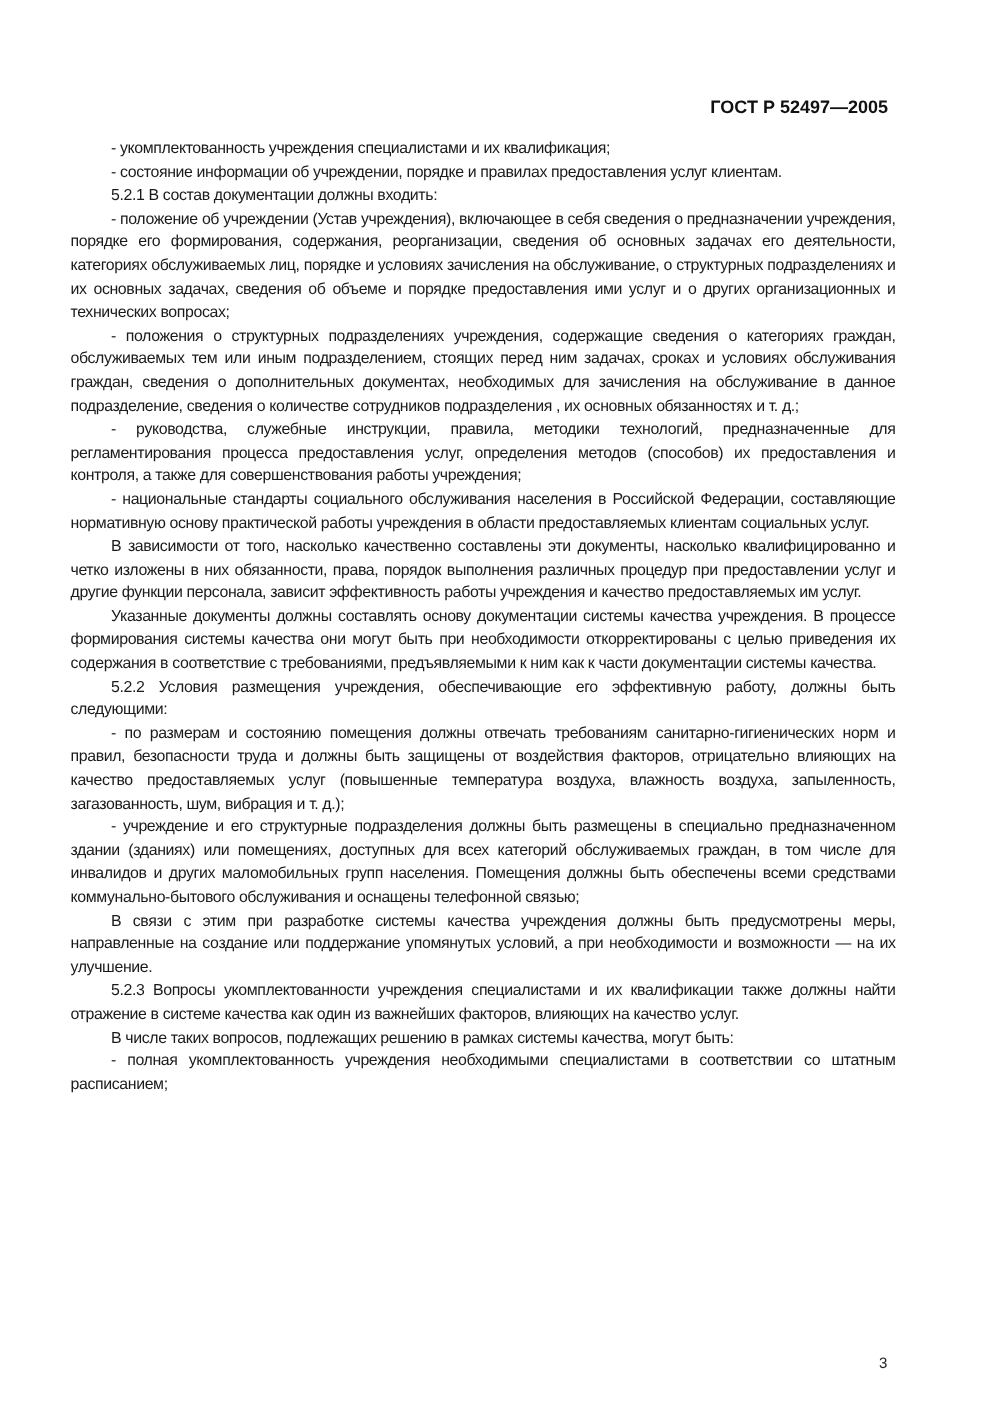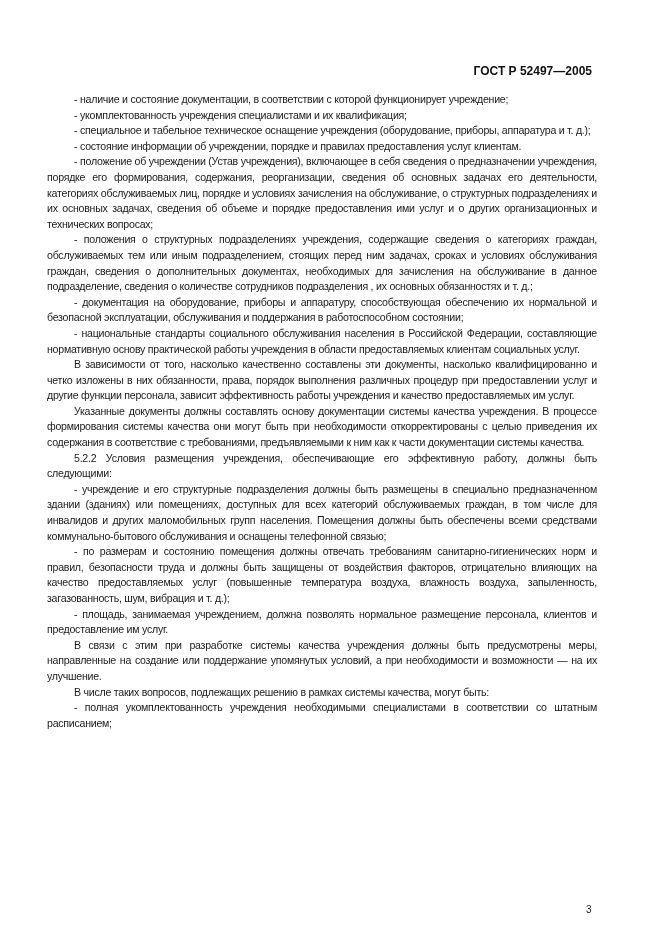"- наличие и состояние документации," p.left { html: <p>- наличие и состояние документации, в соответствии с которой функционирует учреждение;</p> -> none }
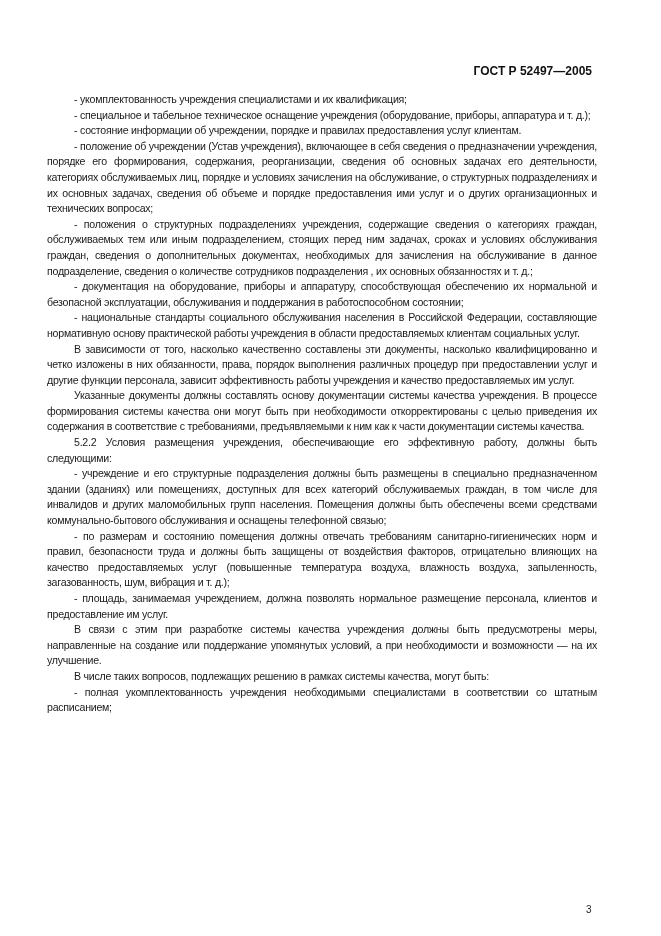"- специальное и табельное техническое" p { html: <p>- специальное и табельное техническое оснащение учреждения (оборудование, приборы, аппаратура и т. д.);</p> -> none }
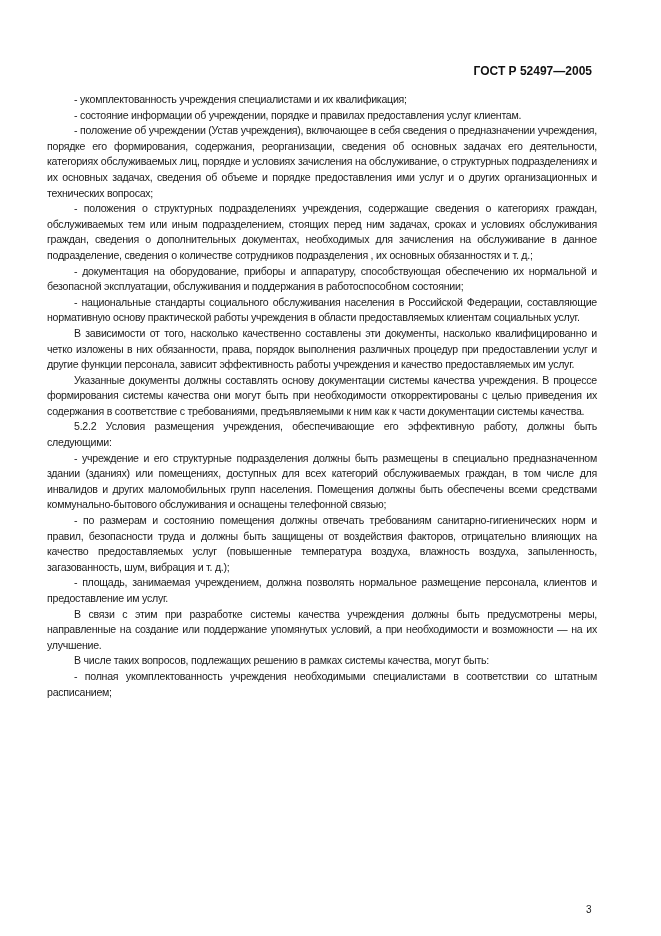"5.2.1 В состав документации должны" p.left { html: none -> <p>5.2.1 В состав документации должны входить:</p> }
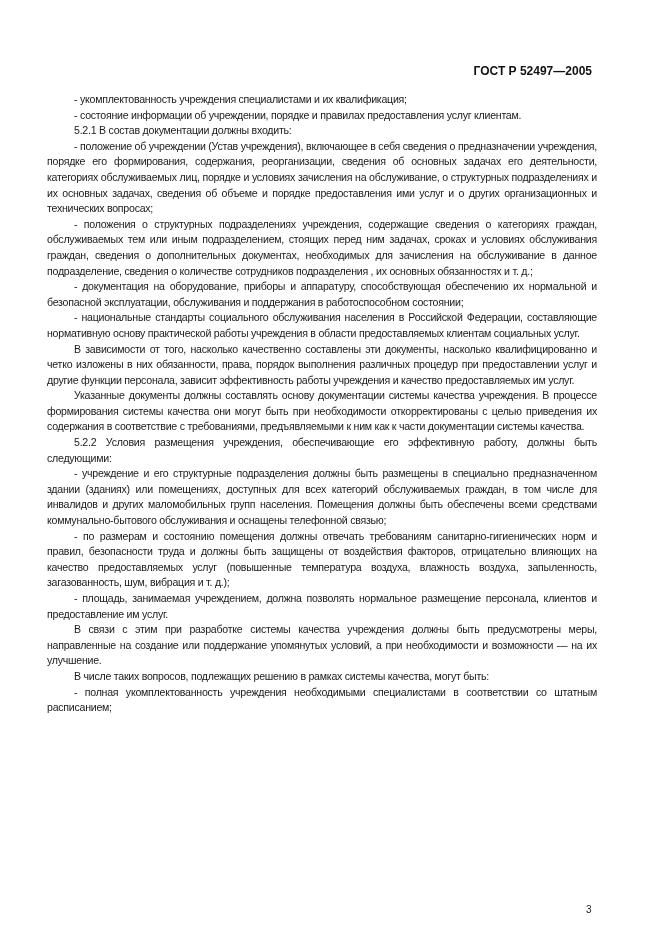"- руководства, служебные инструкции," p { html: none -> <p>- руководства, служебные инструкции, правила, методики технологий, предназначенные для регламентирования процесса предоставления услуг, определения методов (способов) их предоставления и контроля, а также для совершенствования работы учреждения;</p> }
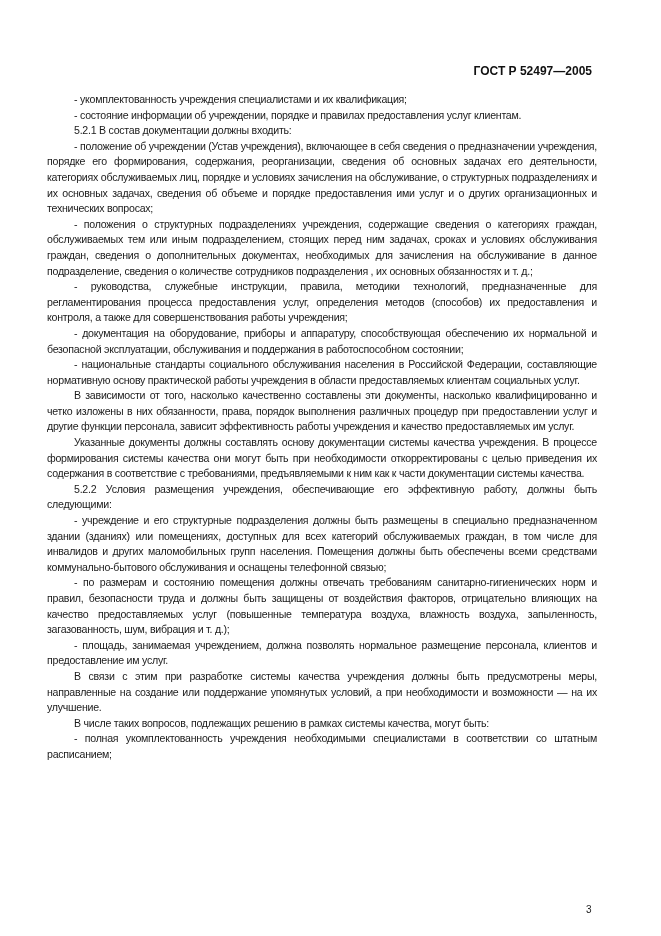"- документация на оборудование, приборы" p { html: <p>- документация на оборудование, приборы и аппаратуру, способствующая обеспечению их нормальной и безопасной эксплуатации, обслуживания и поддержания в работоспособном состоянии;</p> -> none }
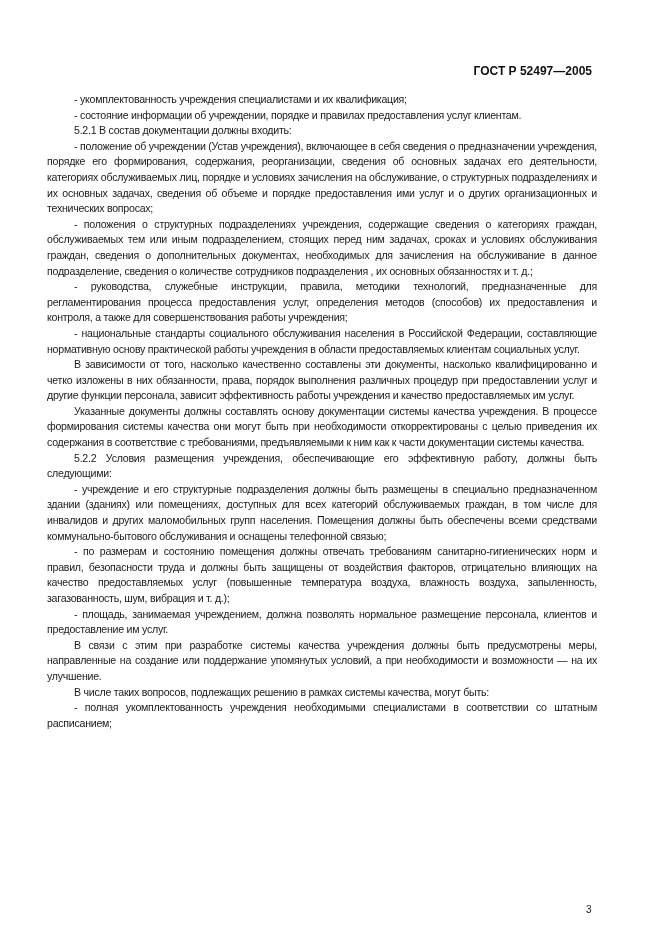"- учреждение и его структурные" p { order: before "- по размерам и состоянию" -> after "- по размерам и состоянию" }
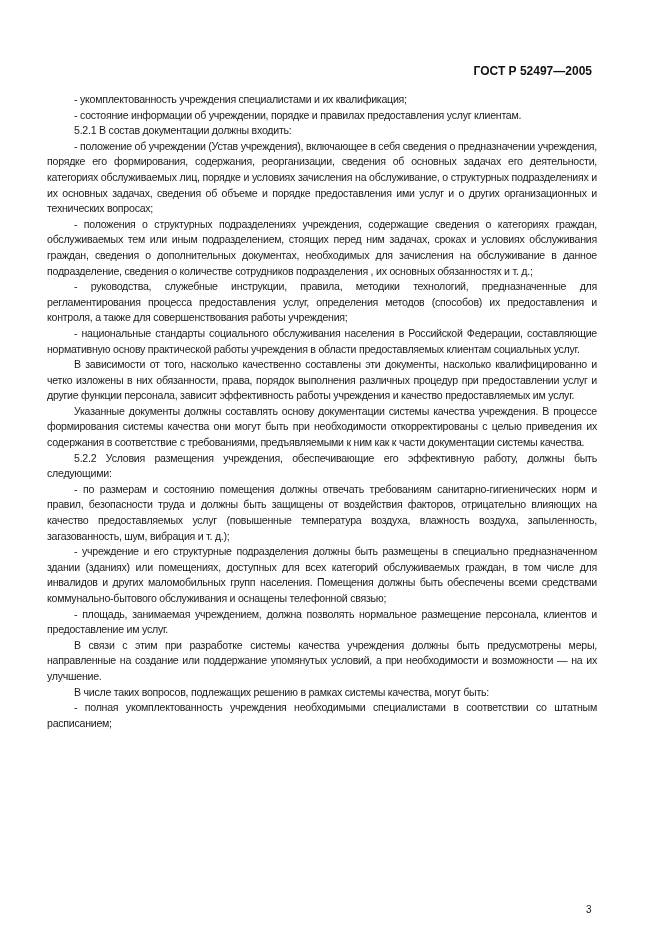"- площадь, занимаемая учреждением," p { html: <p>- площадь, занимаемая учреждением, должна позволять нормальное размещение персонала, клиентов и предоставление им услуг.</p> -> none }
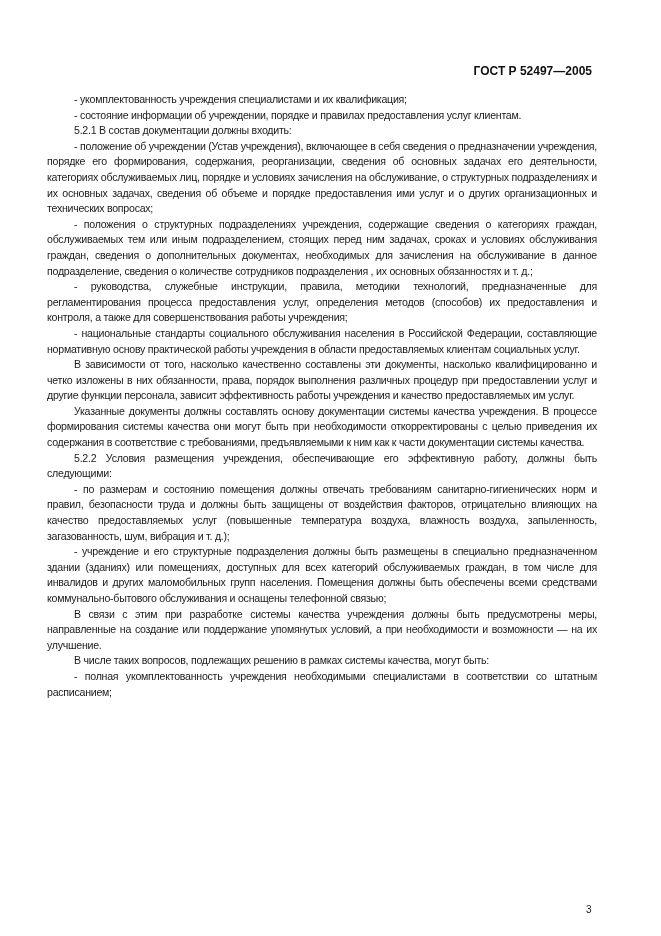"5.2.3 Вопросы укомплектованности" p { html: none -> <p>5.2.3 Вопросы укомплектованности учреждения специалистами и их квалификации также должны найти отражение в системе качества как один из важнейших факторов, влияющих на качество услуг.</p> }
